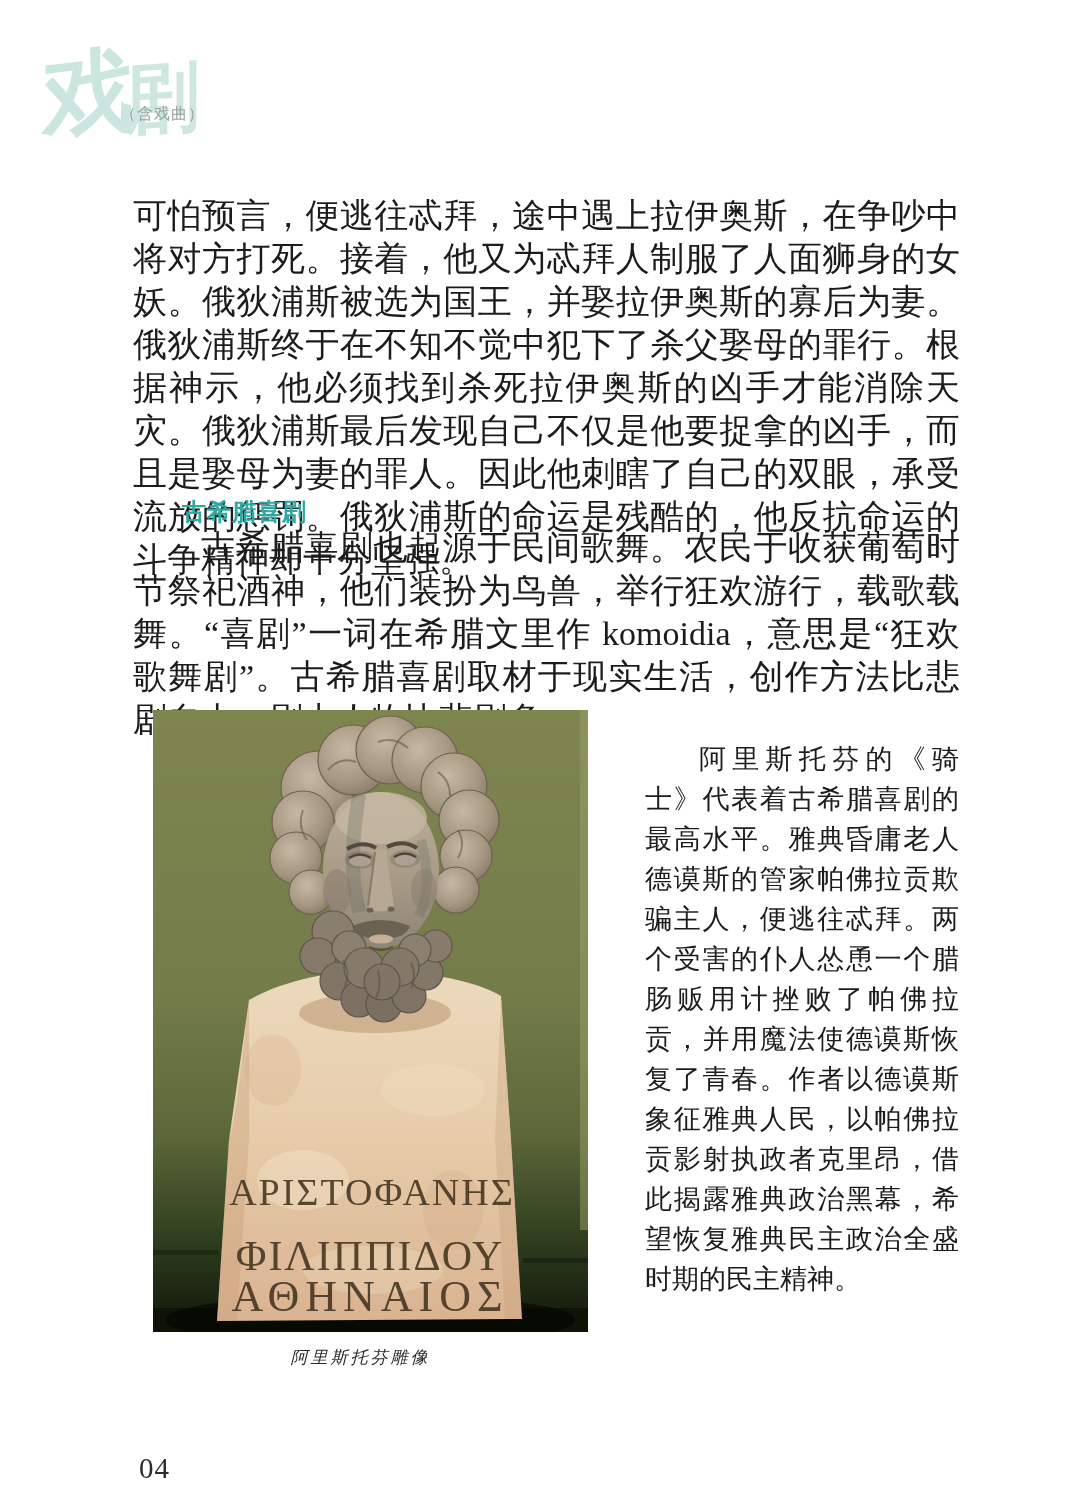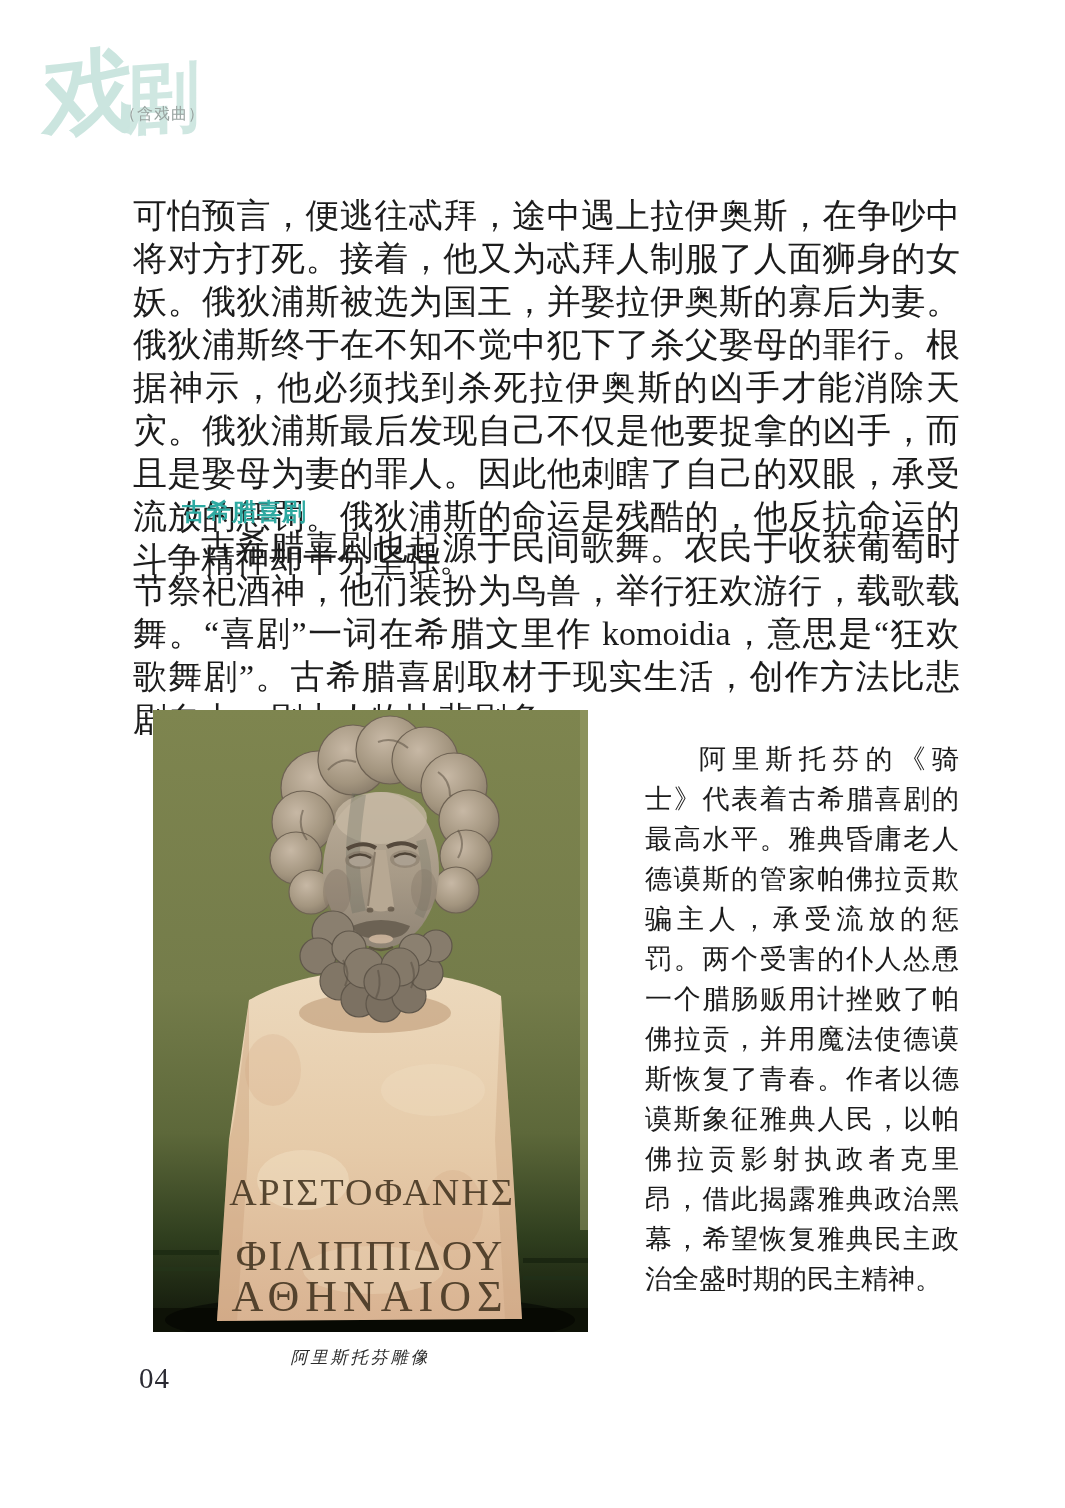"阿里斯托芬的《骑士》代表着古希腊喜剧的最高水平。雅典昏庸老人德谟斯的管家帕佛拉贡" p.para-knights { text: 承受流放的惩罚 -> 便逃往忒拜 }
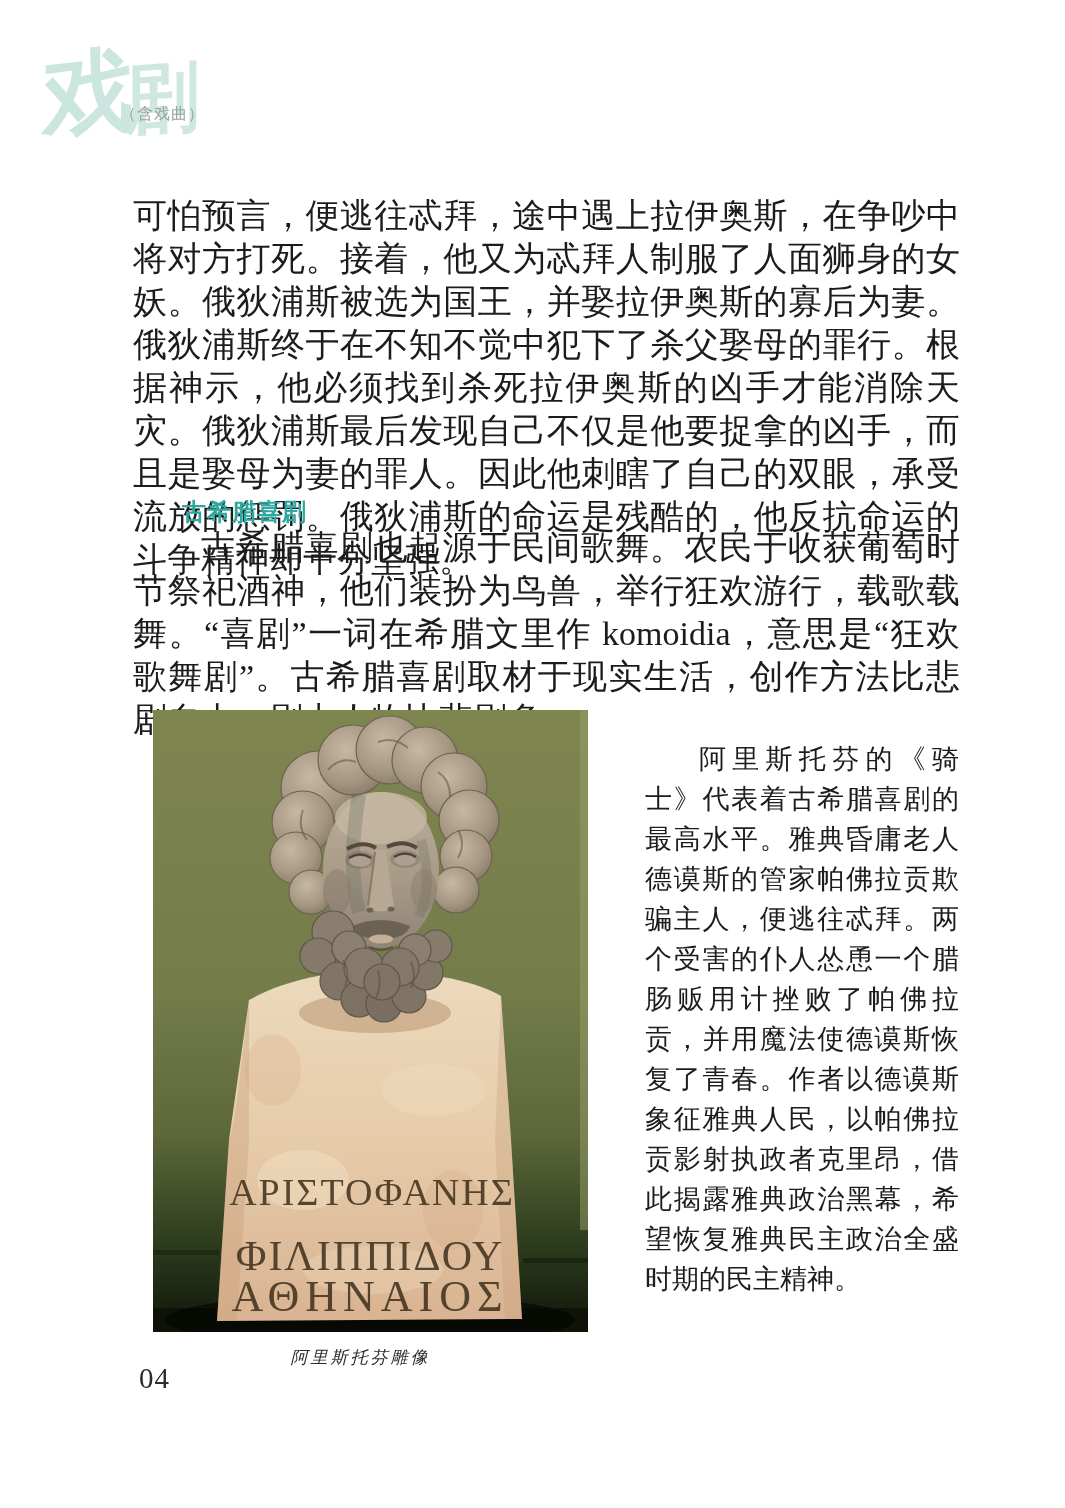"04" .page-number { top: 1362px -> 1452px }
